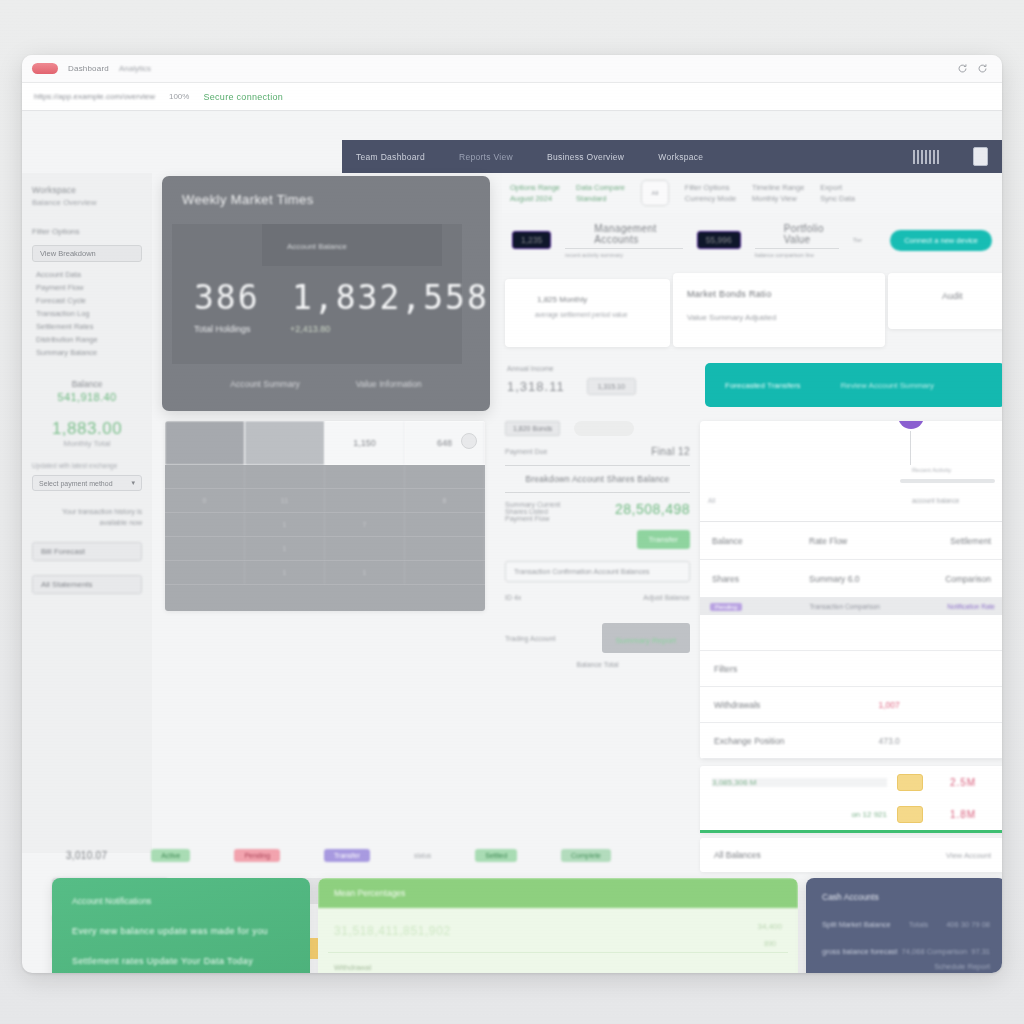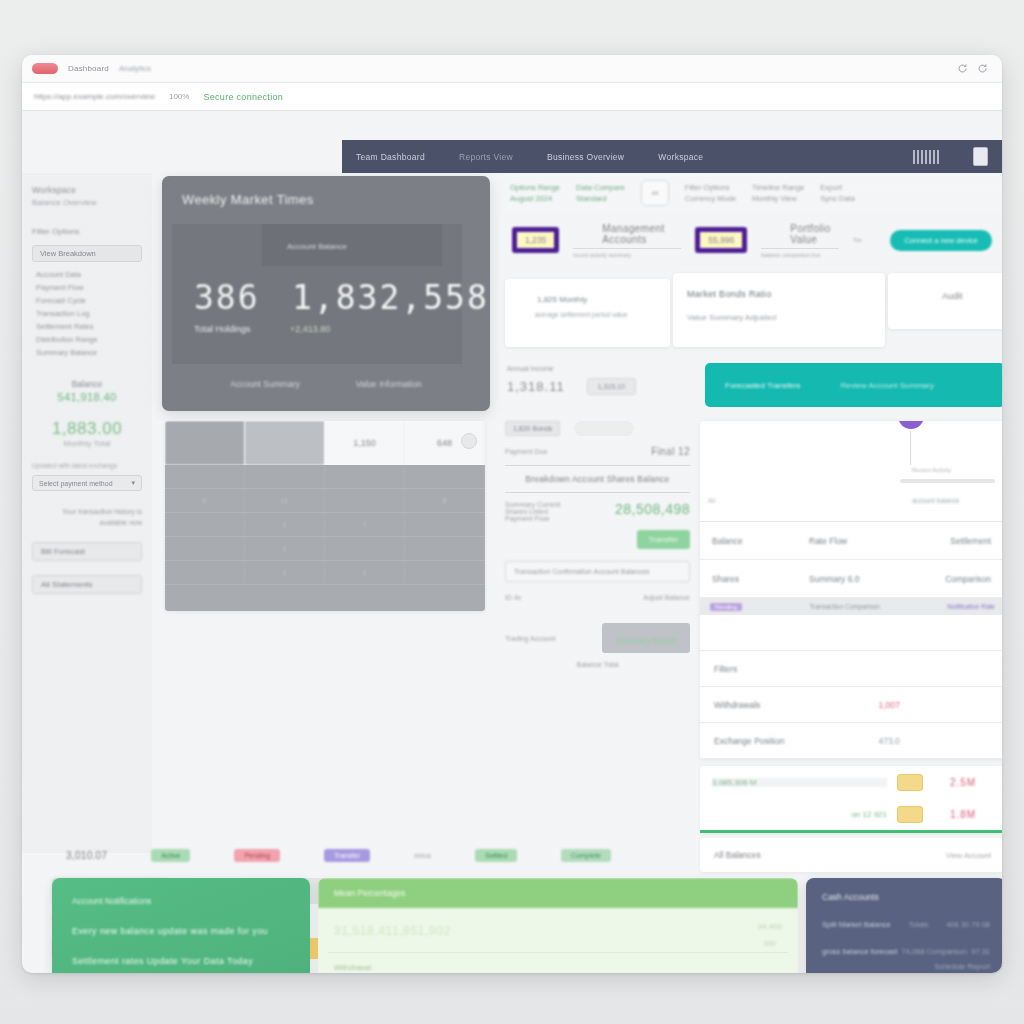"1,235" .chip { background: #fef9c3 -> #0f172a; border: 5px solid #4c1d95 -> 1px solid #4c1d95 }
